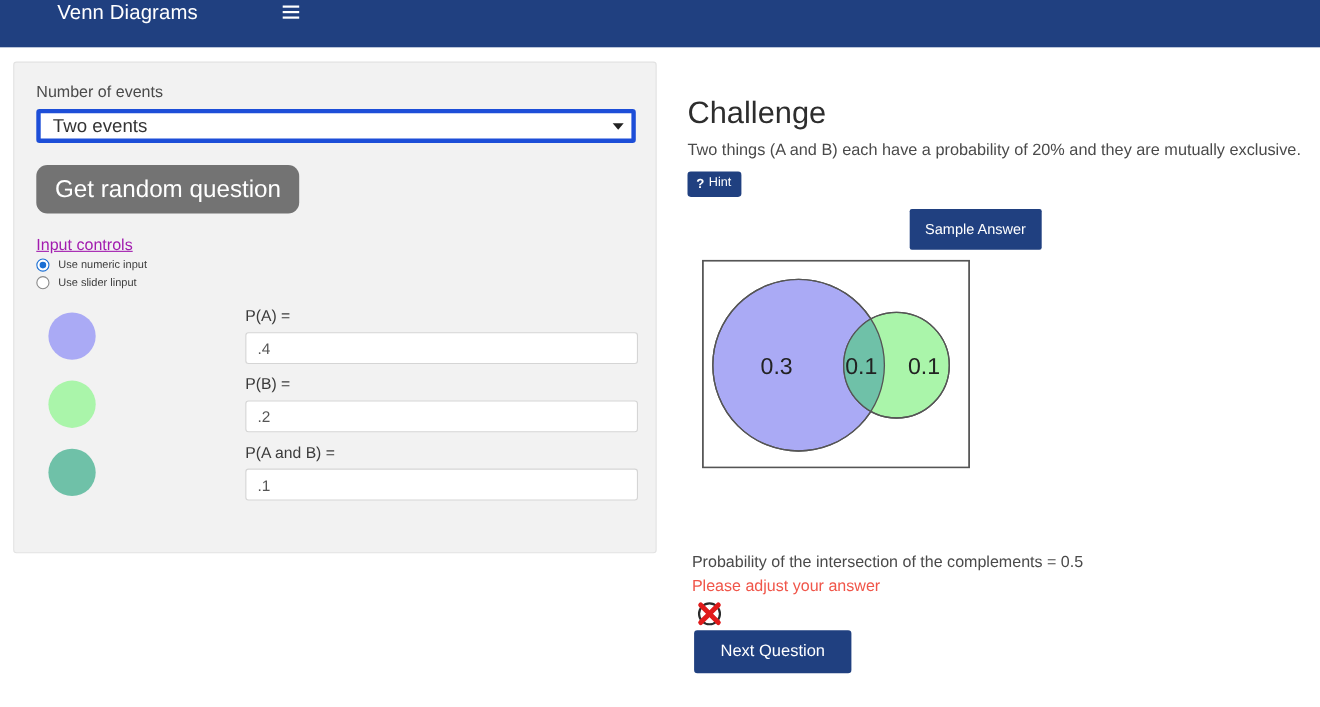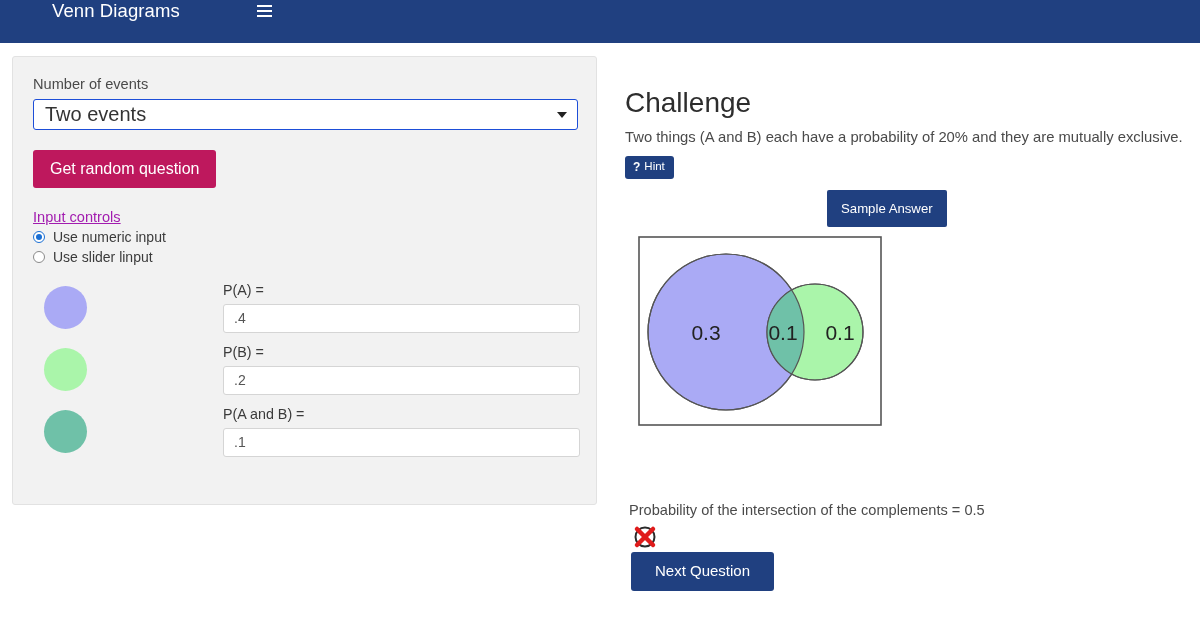"Two events" .select-box { border: 1px solid #1d4ed8 -> 4px solid #1d4ed8; font-size: 20px -> 17px }
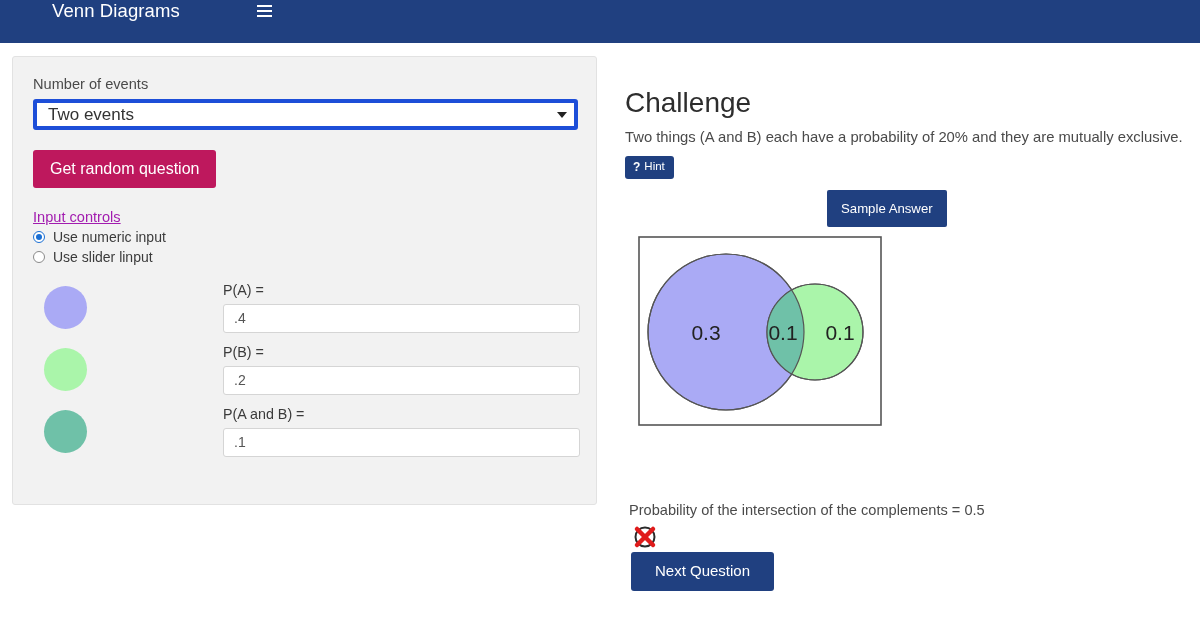"Get random question" .btn-primary { background: #be185d -> #737373; border-radius: 3px -> 10px; font-size: 16px -> 22px }
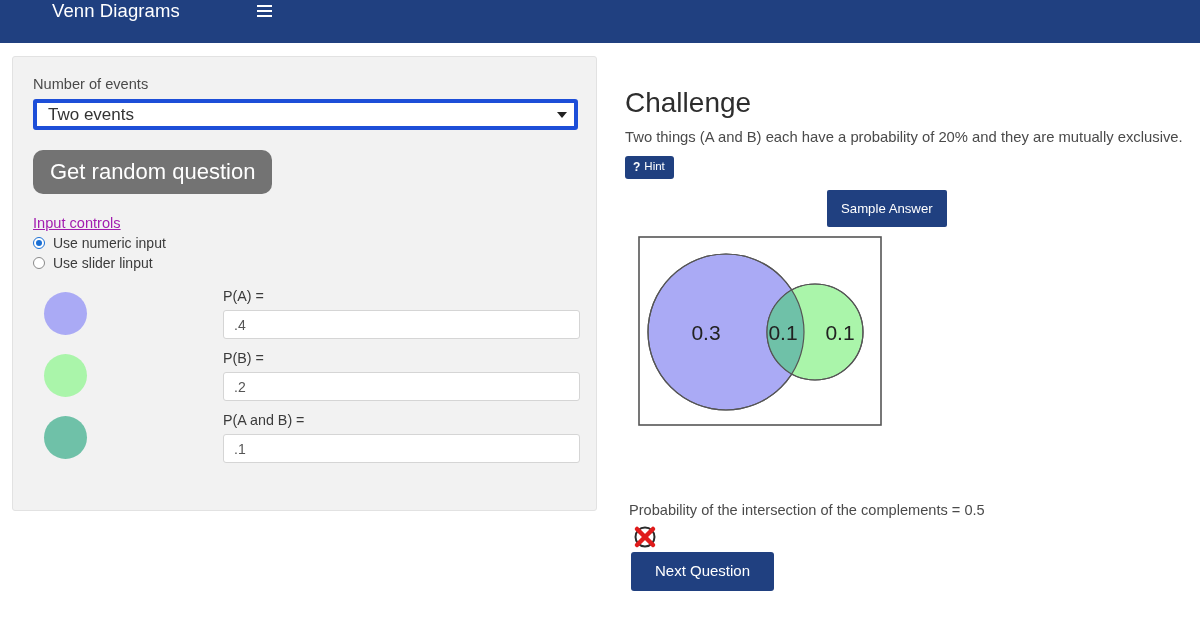"Use numeric input" .radio-label { font-size: 14px -> 10px }
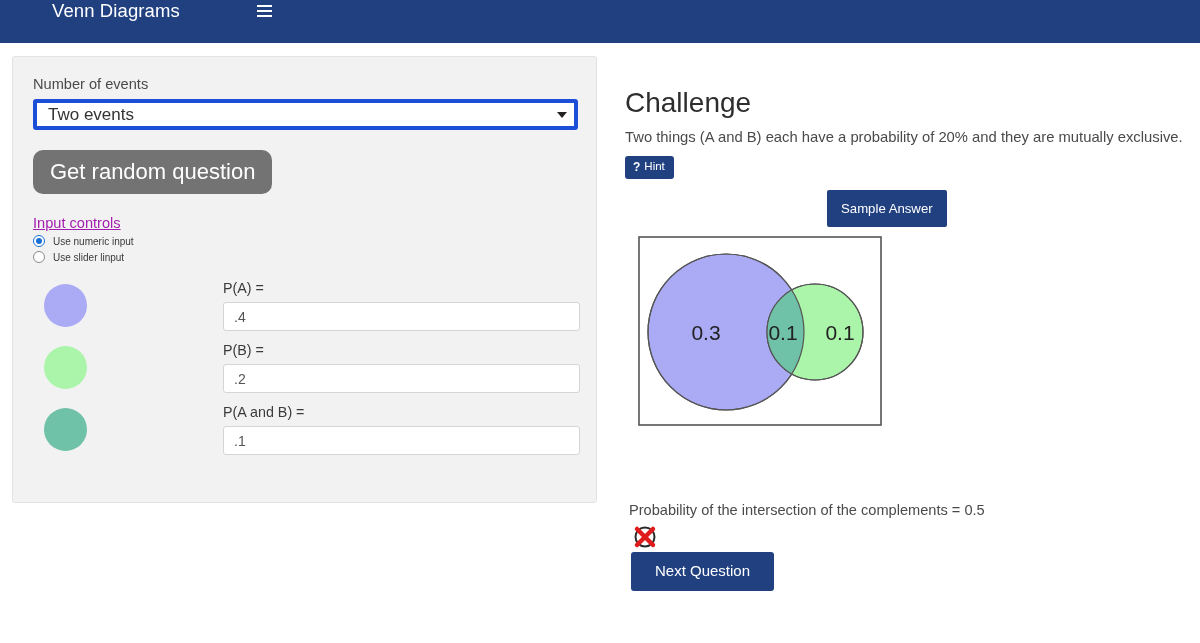"Please adjust your answer" div.error-line { html: none -> <div>Please adjust your answer</div> }
